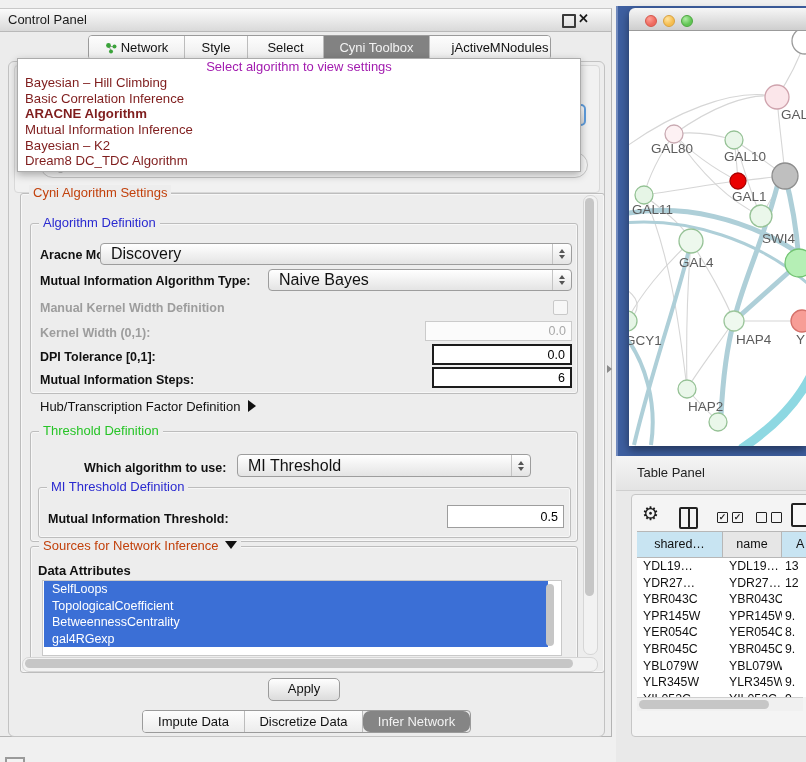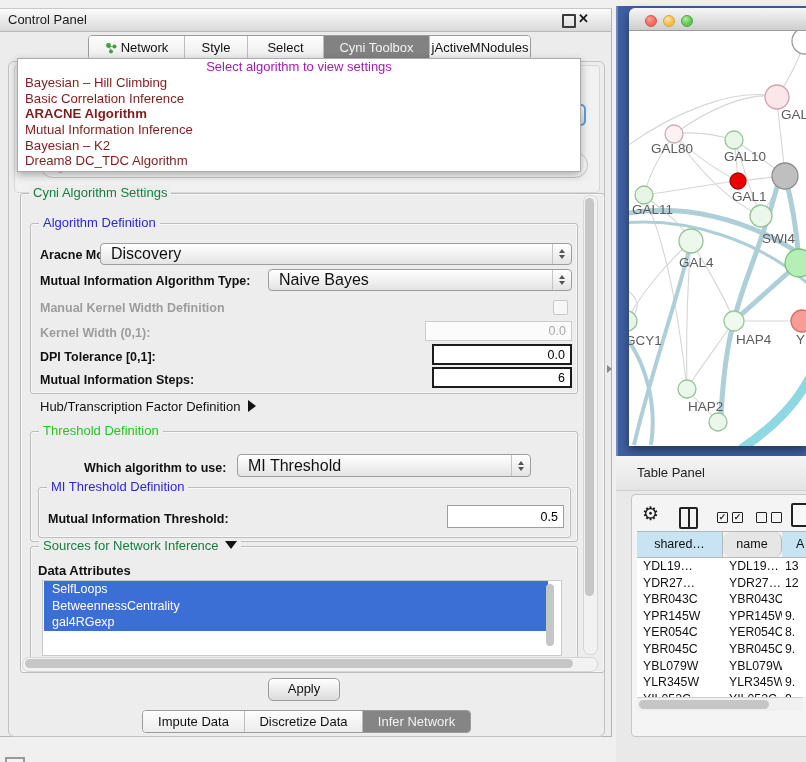"jActiveMNodules" div.tab { padding-left: none -> 20px }
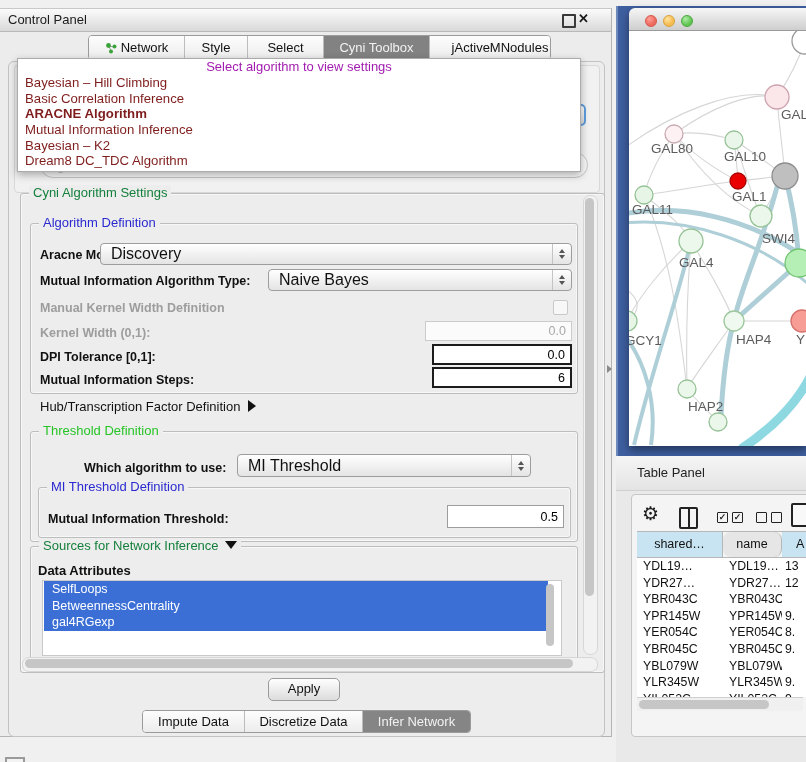"Cyni Algorithm Settings" .legend { color: #15803d -> #c2410c }
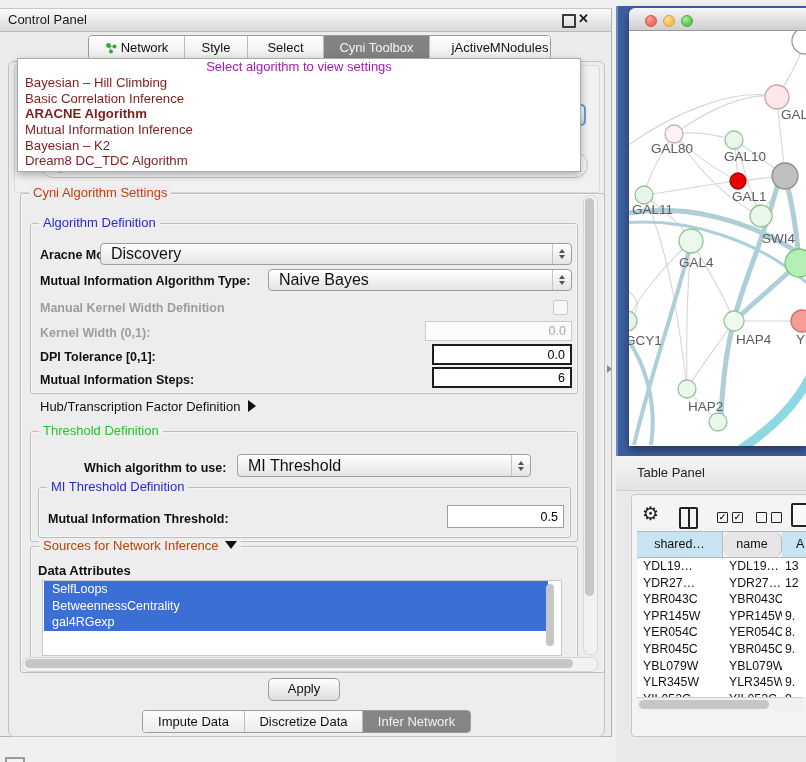"name" .hcell.plain { border-radius: 8px -> none }
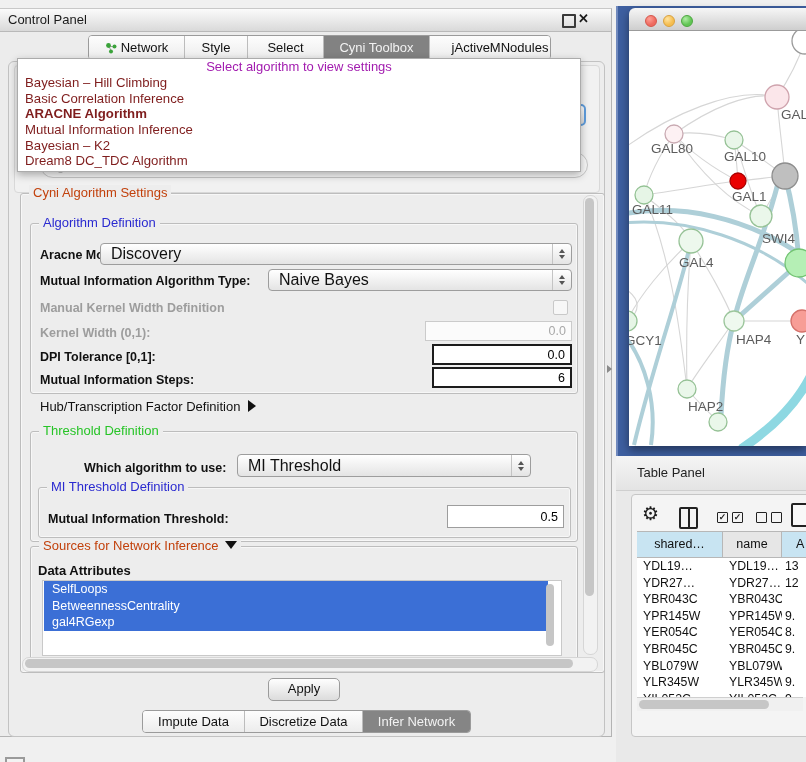"TopologicalCoefficient" div.attr-item { html: none -> <div>TopologicalCoefficient</div> }
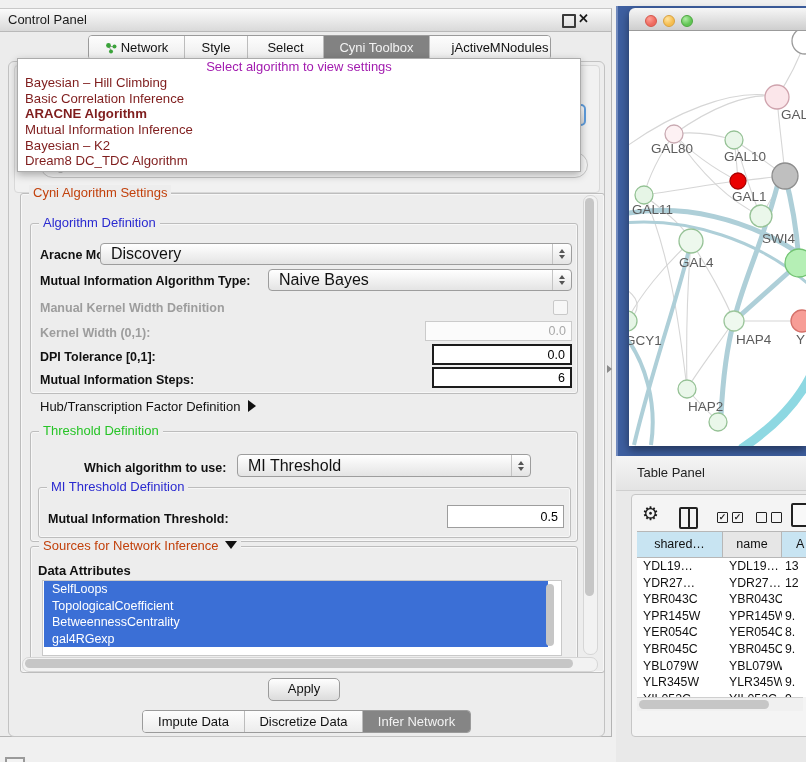"Infer Network" div.btab { border-radius: none -> 7px }
